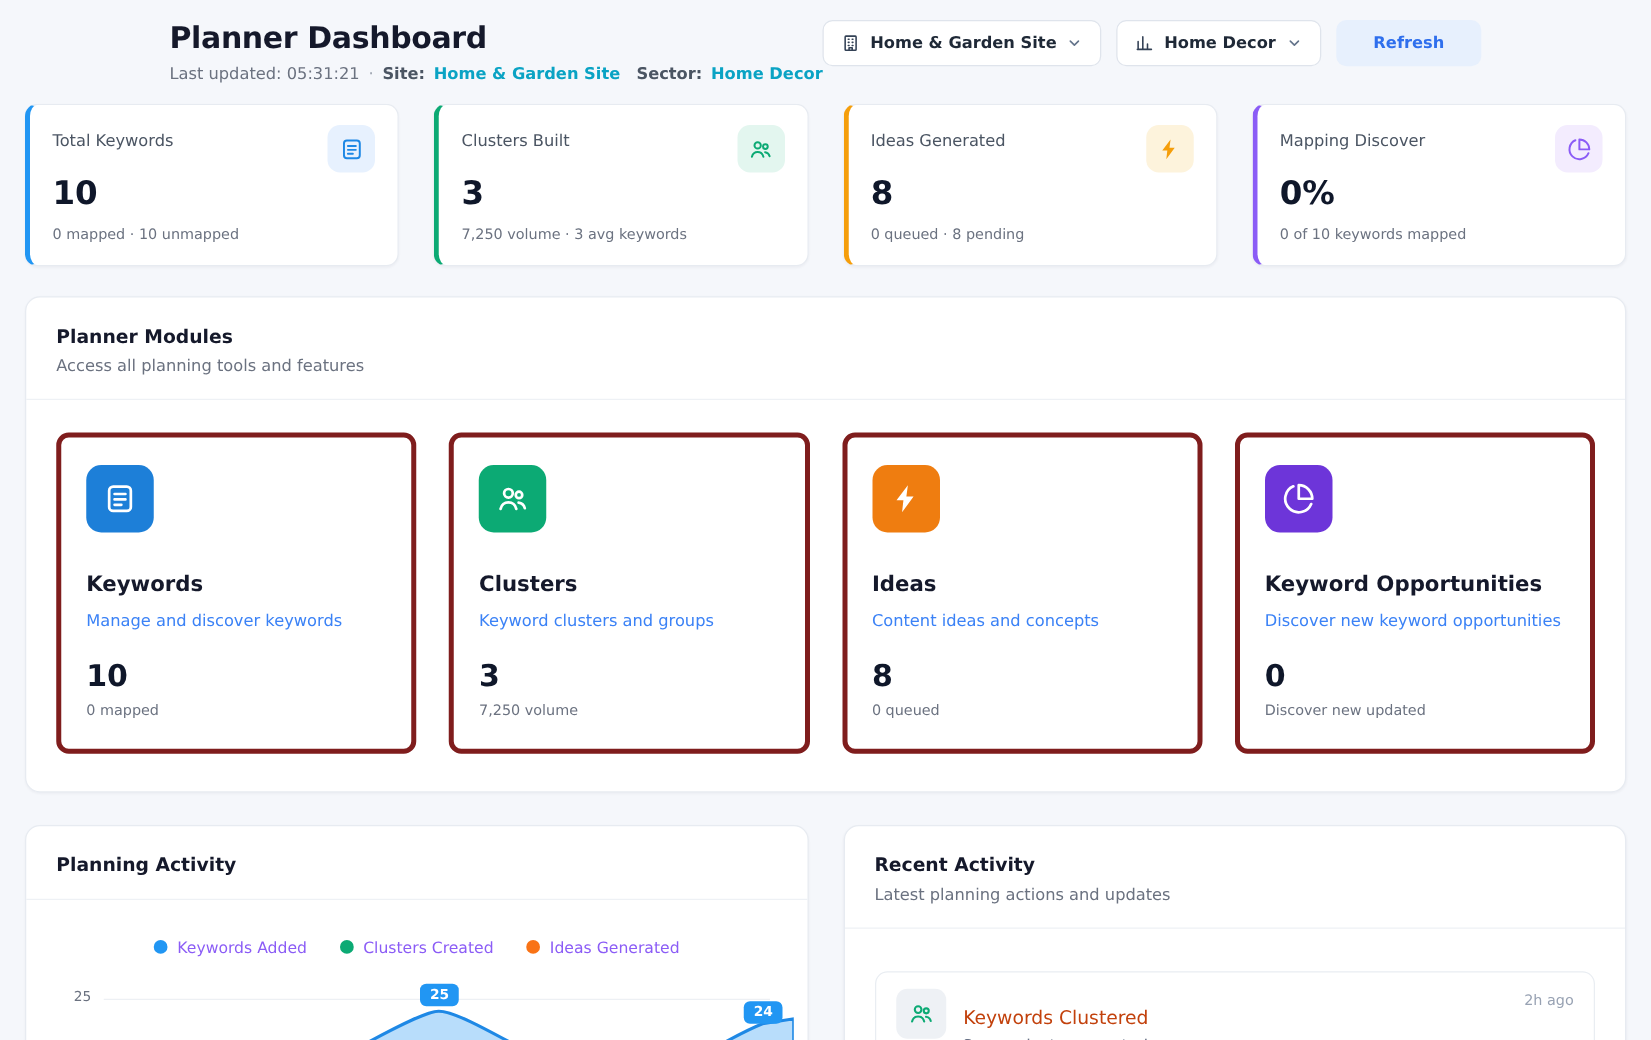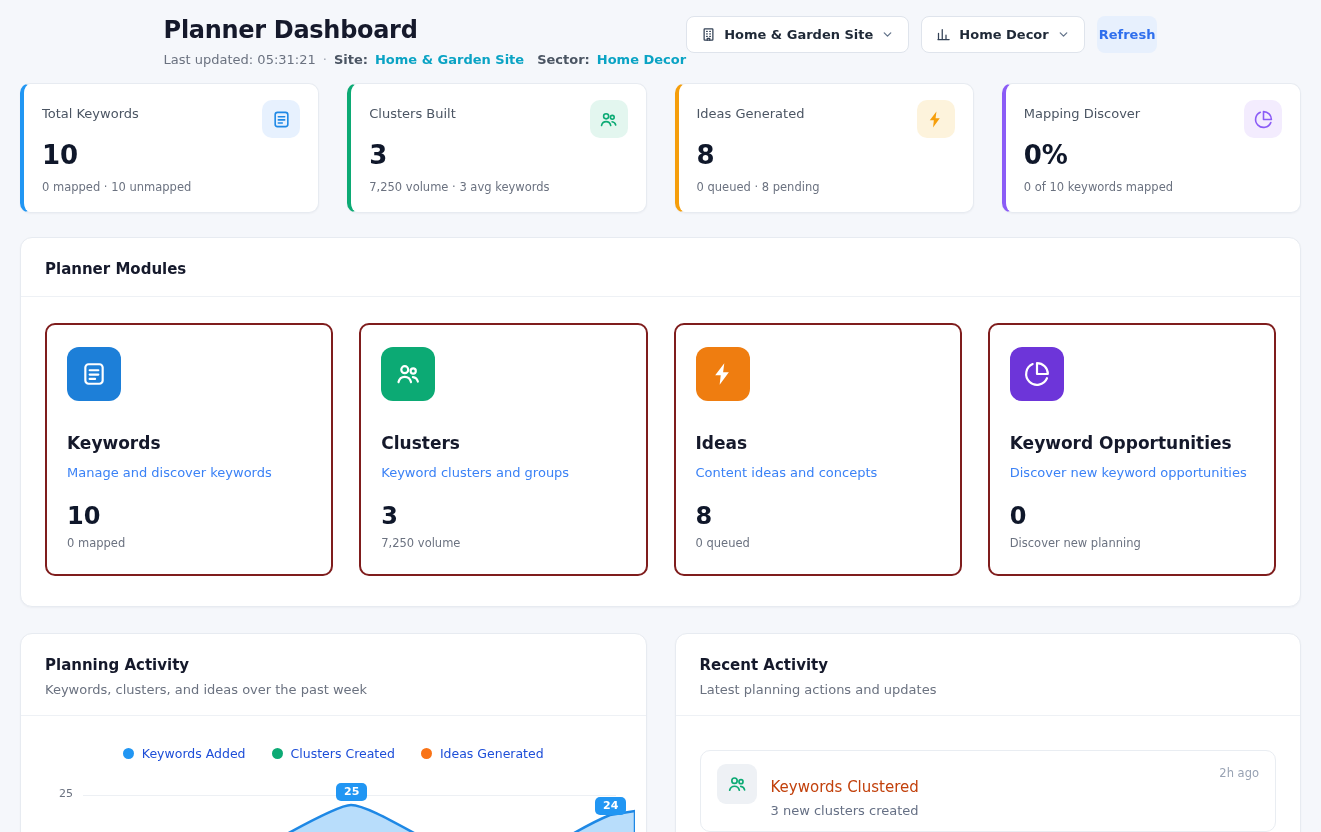"Refresh" .refresh-btn { padding: 11px 2px -> 11px 30px }
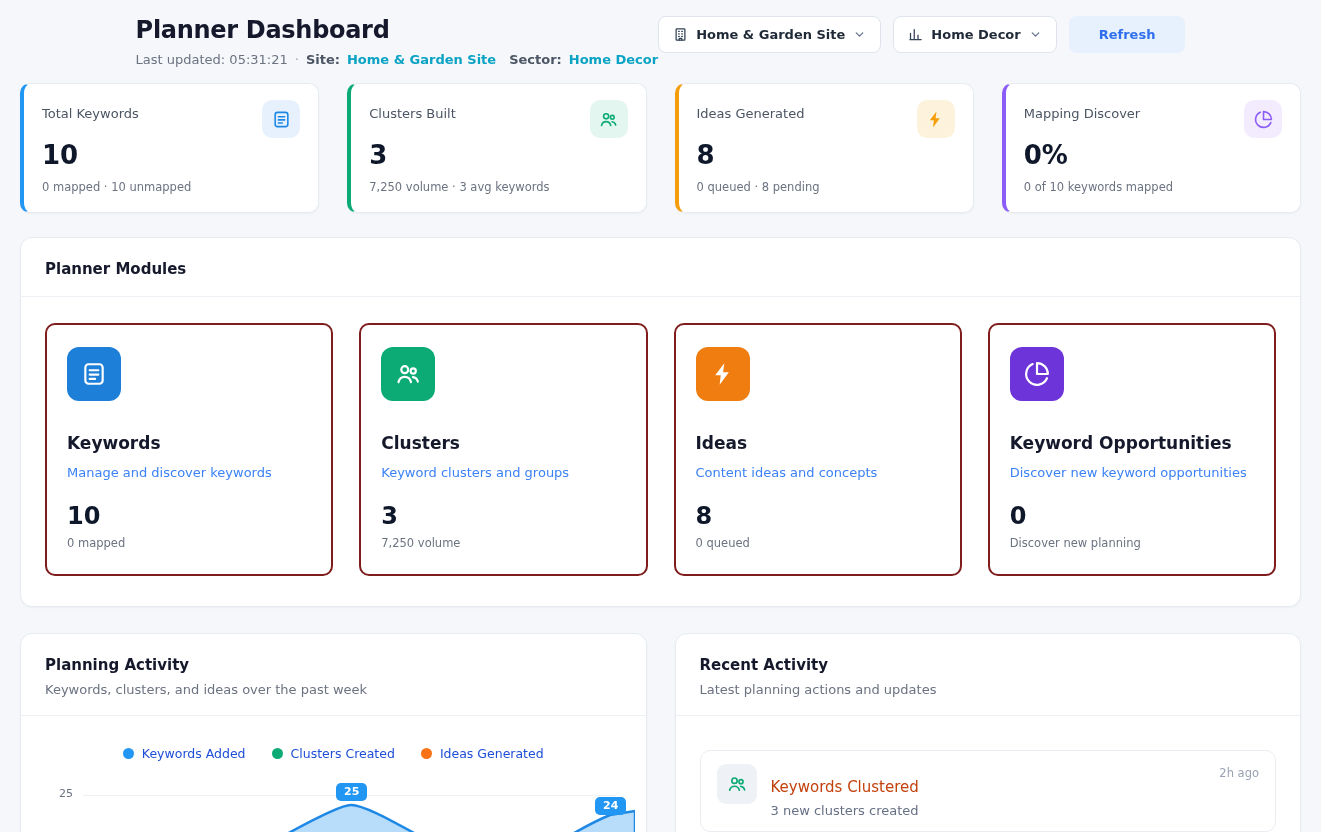"Access all planning tools and" div.panel-sub { html: none -> <div>Access all planning tools and features</div> }
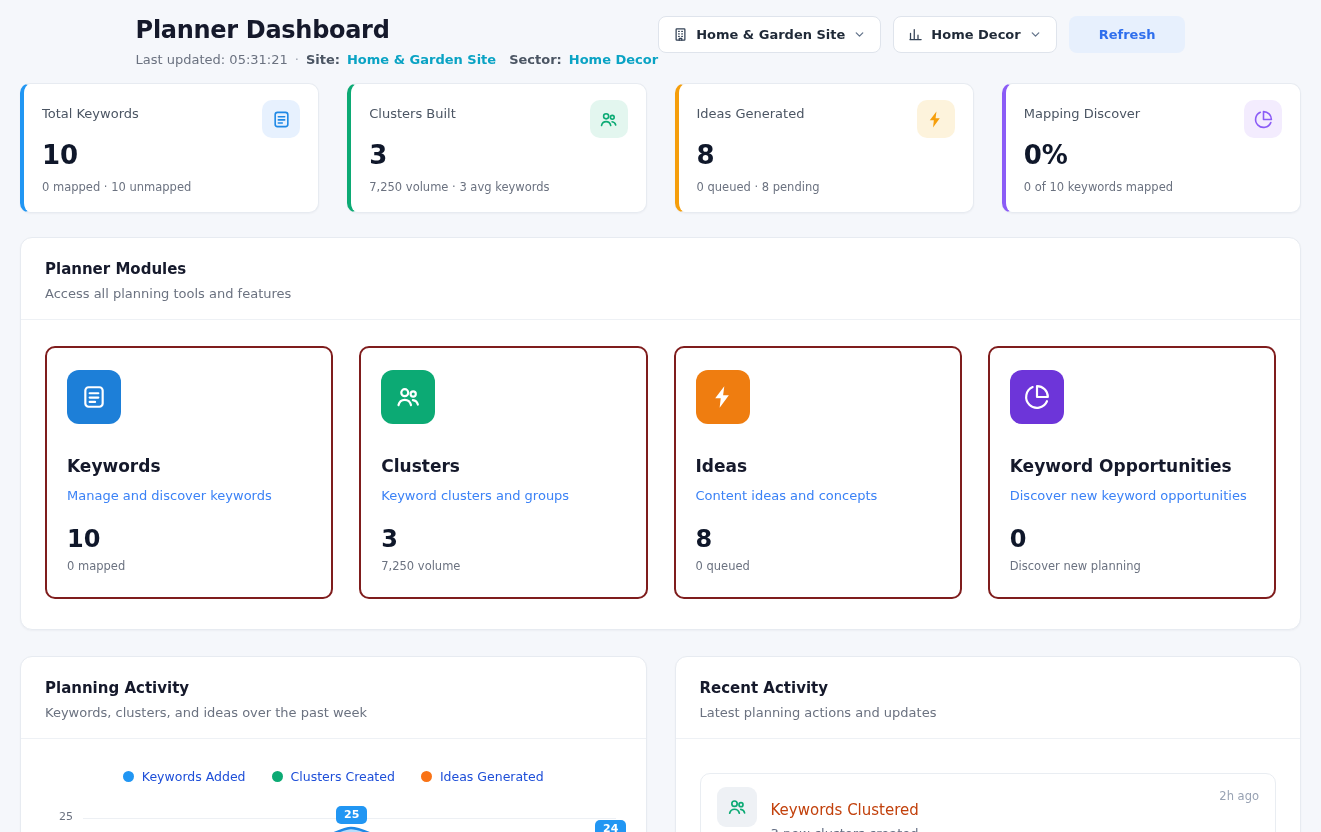"Keywords" .module-card { border: 2px solid #7f1d1d -> 4px solid #7f1d1d }
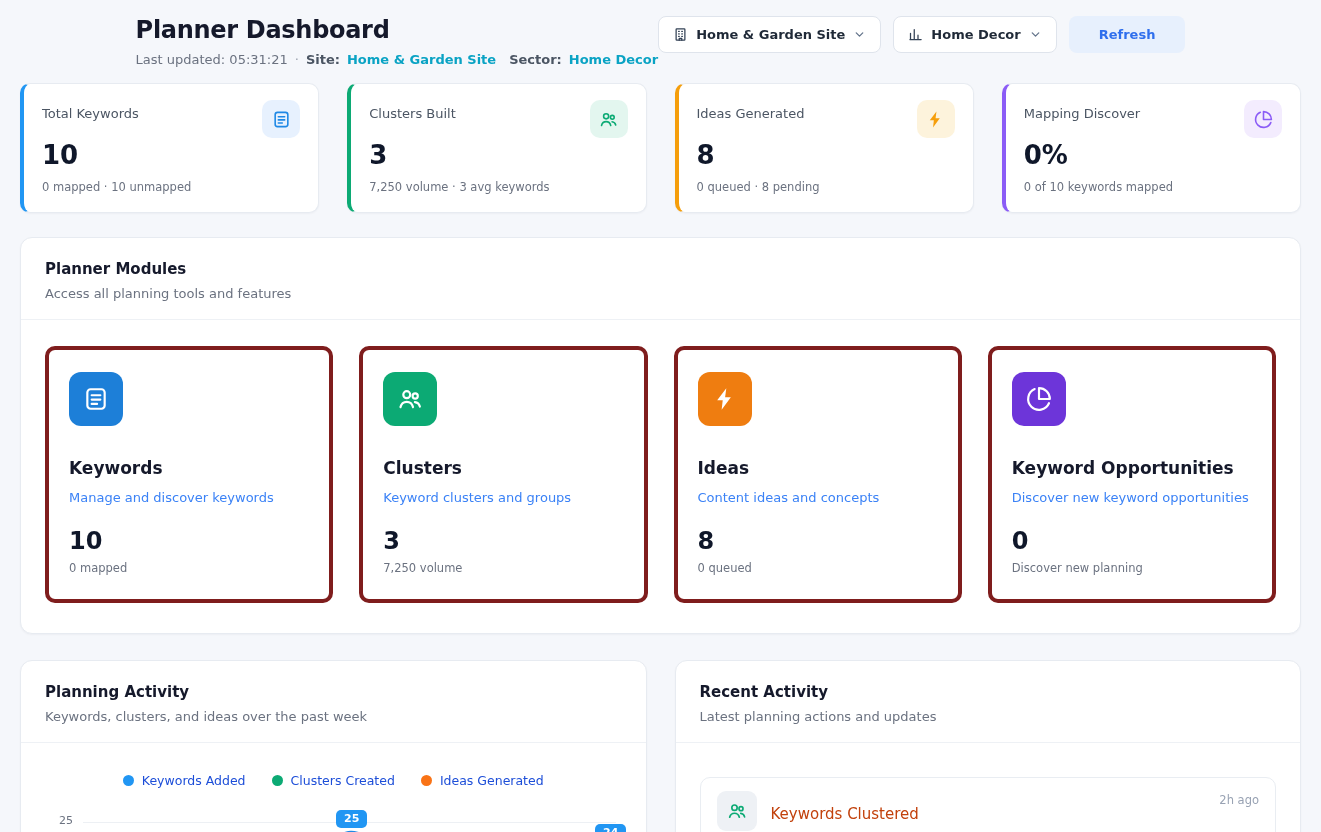"Discover new planning" div.module-sub { text: planning -> updated }
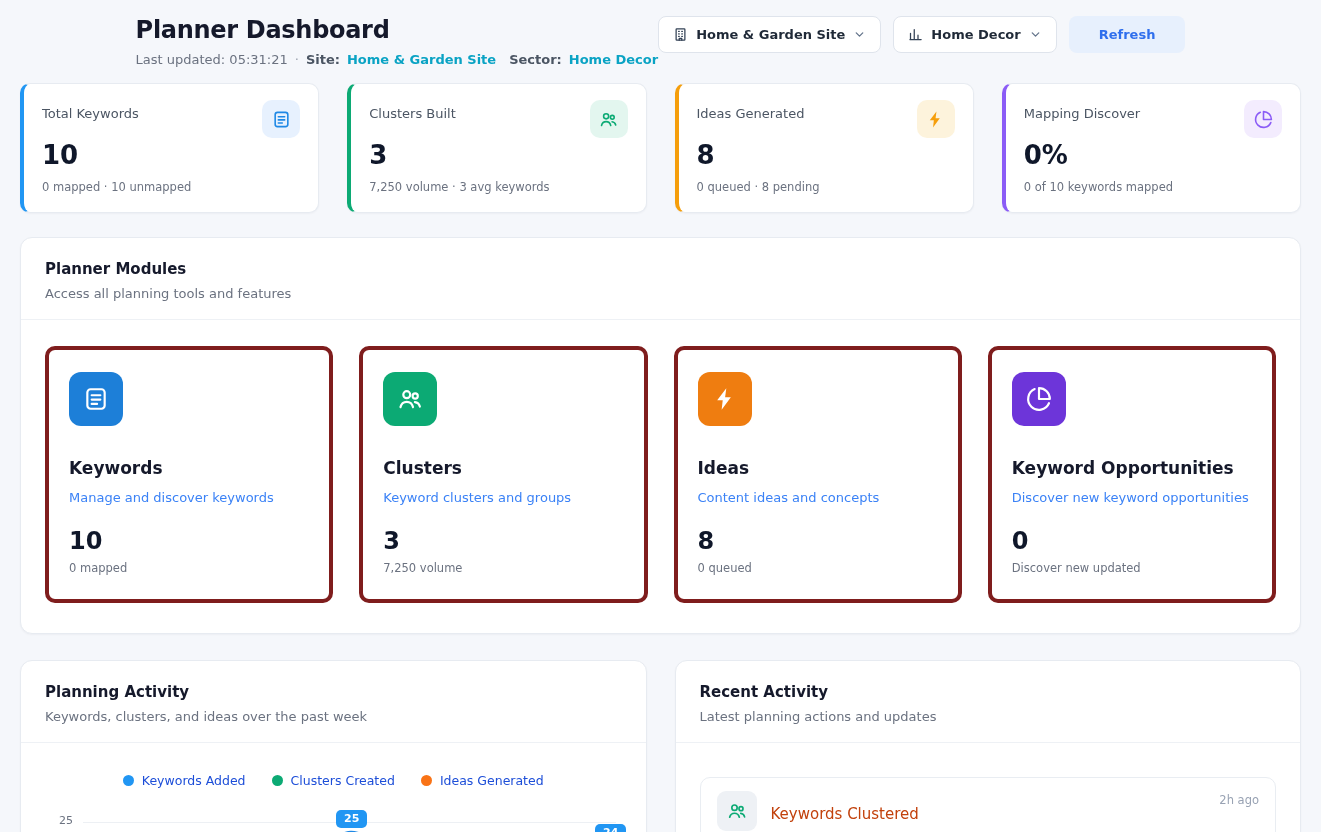"Keywords, clusters, and ideas over" div.panel-sub { html: <div>Keywords, clusters, and ideas over the past week</div> -> none }
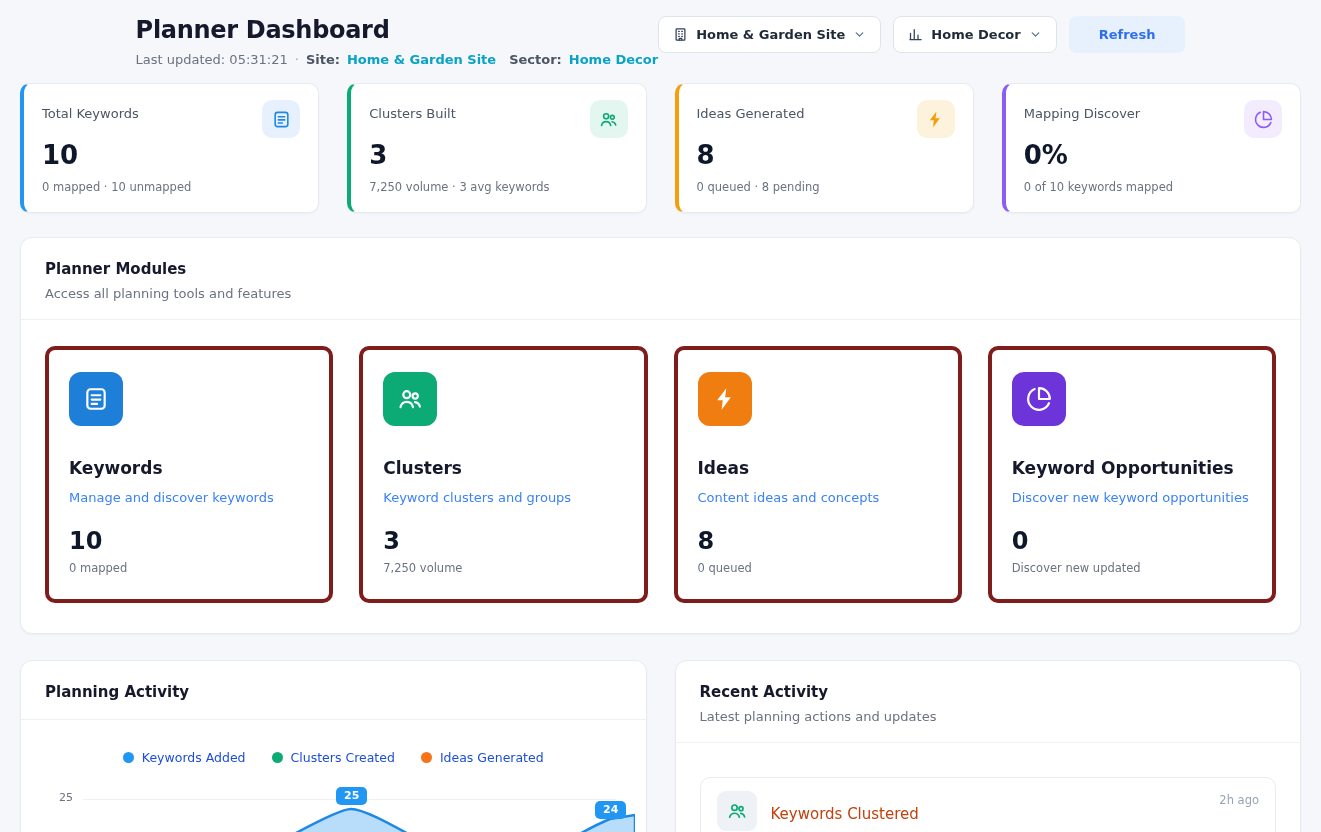"Keywords Added" .legend-item { color: #1d4ed8 -> #8b5cf6 }
